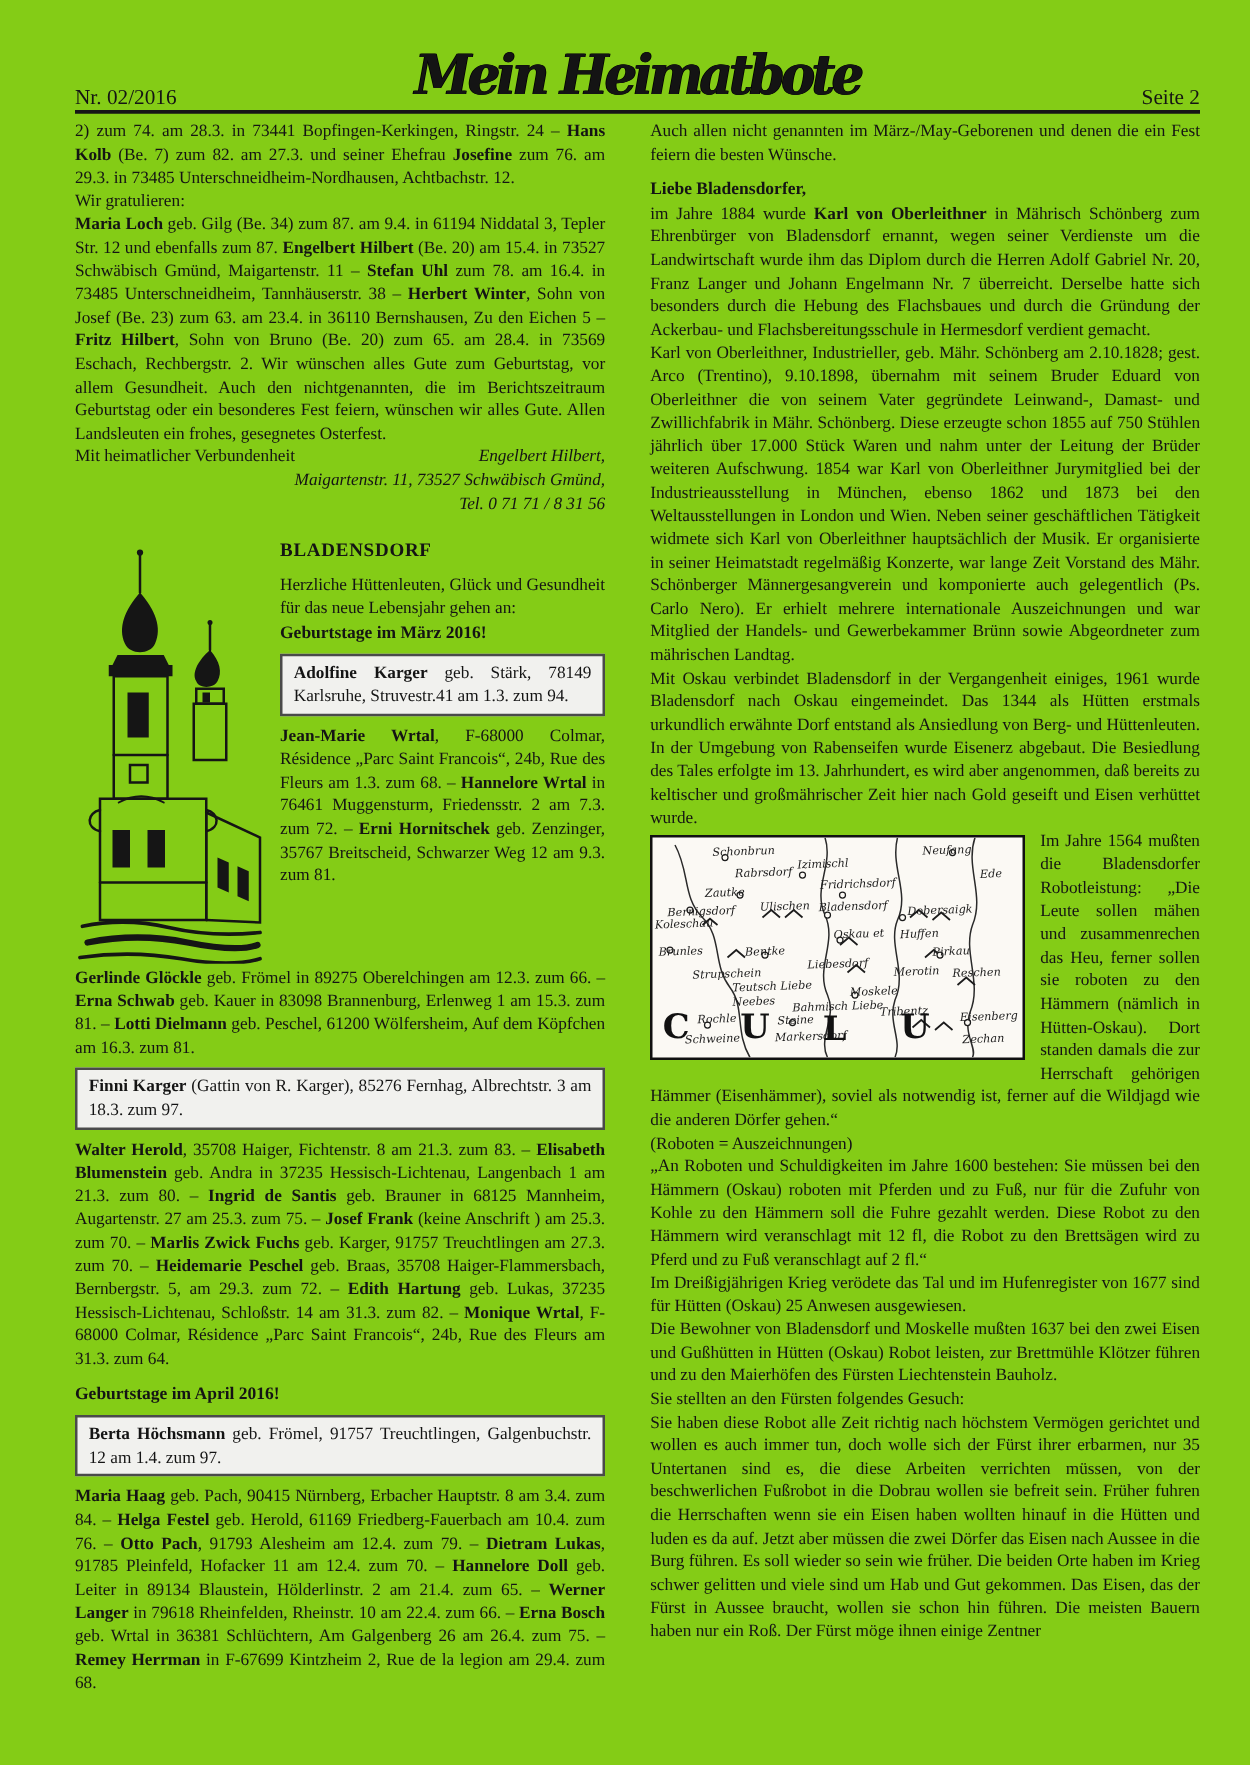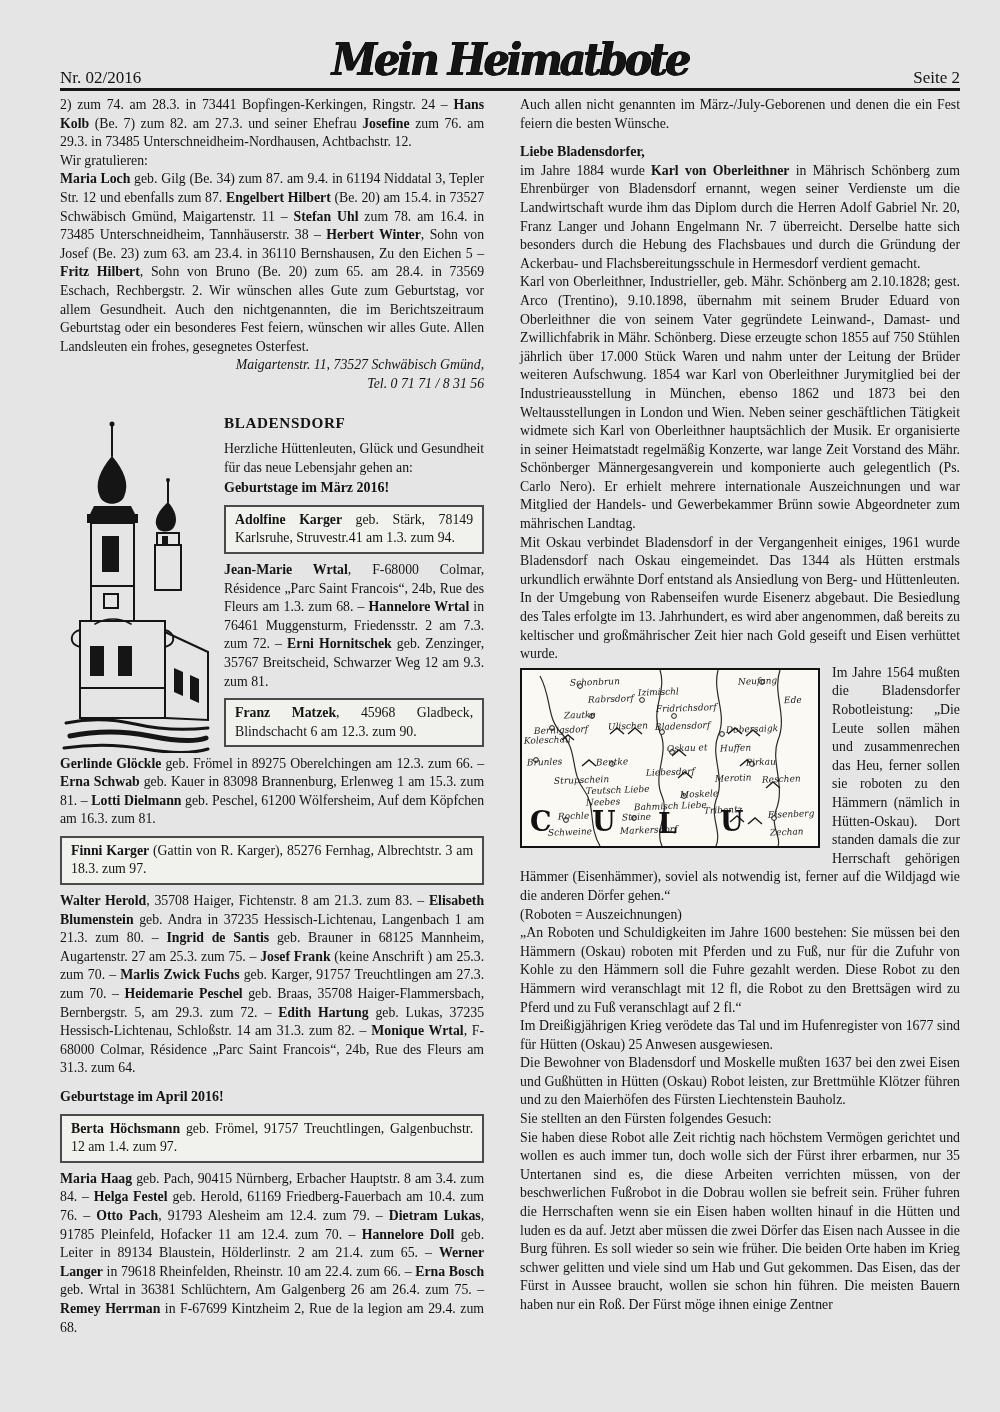"Nr. 02/2016" .page { background: #e5e5e5 -> #84cc16 }
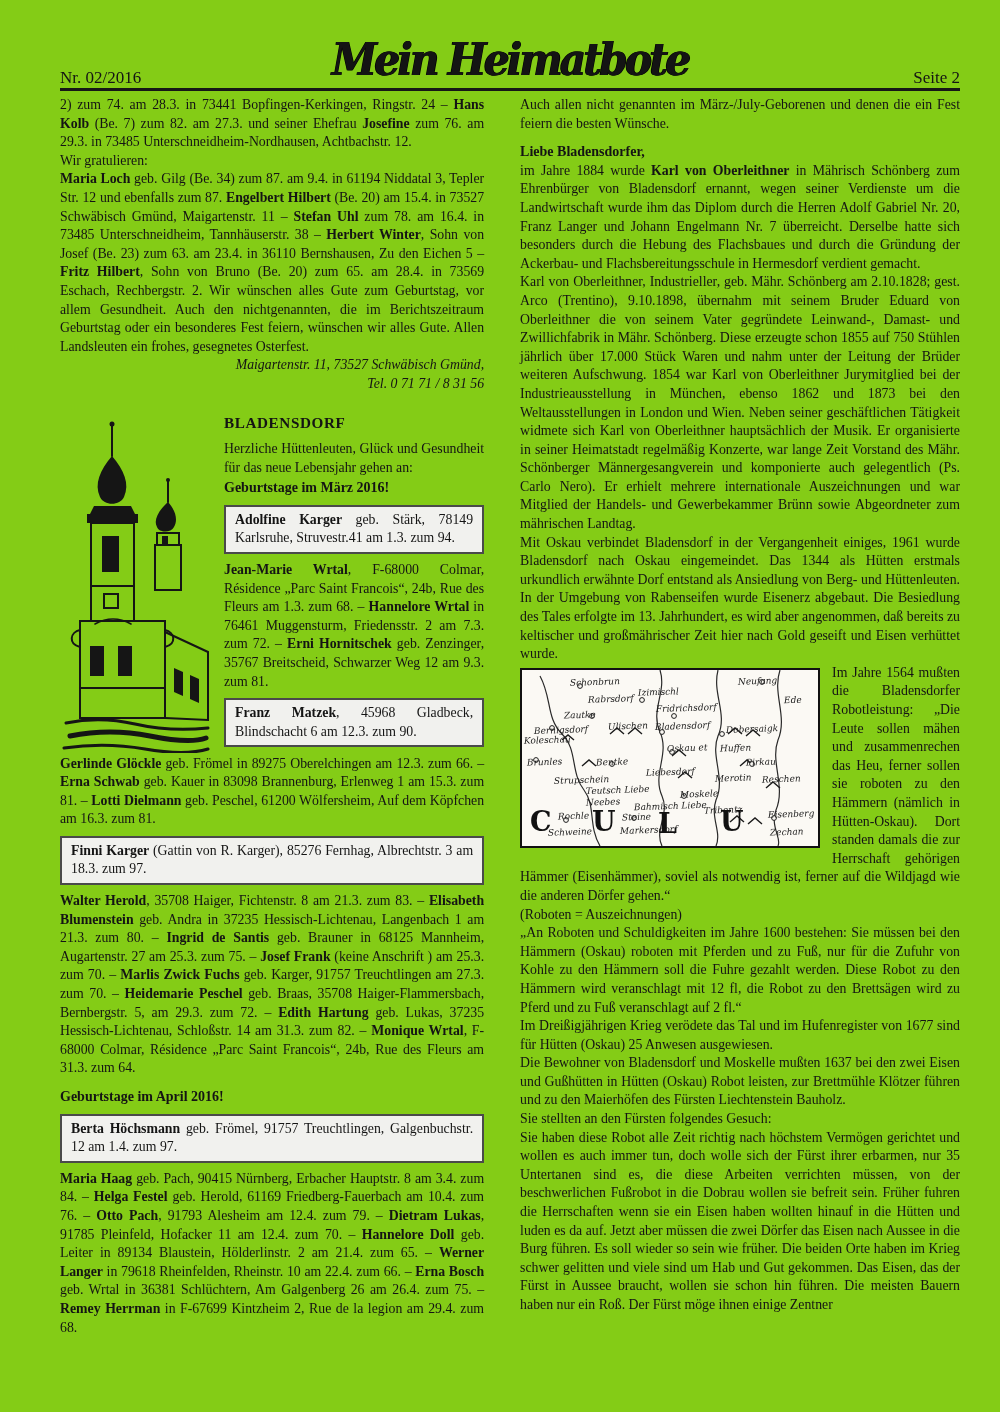"Auch allen nicht genannten im" p { text: März-/July-Geborenen -> März-/May-Geborenen }
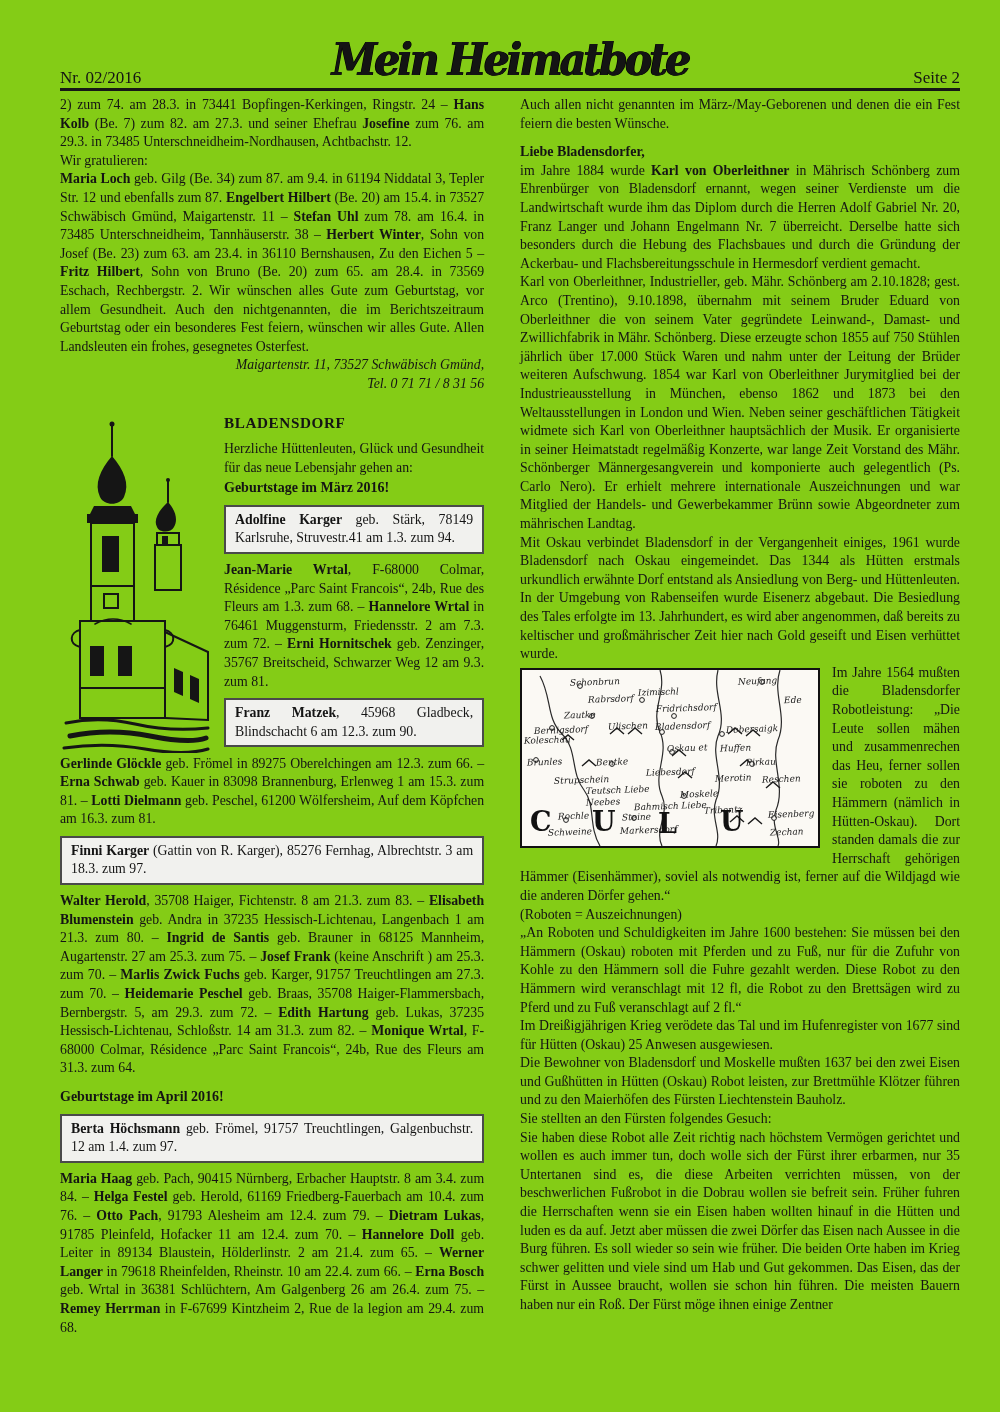"Mit heimatlicher Verbundenheit" div.sig-row { html: none -> <div> <span>Mit heimatlicher Verbundenheit</span> <span>Engelbert Hilbert,</span> </div> }
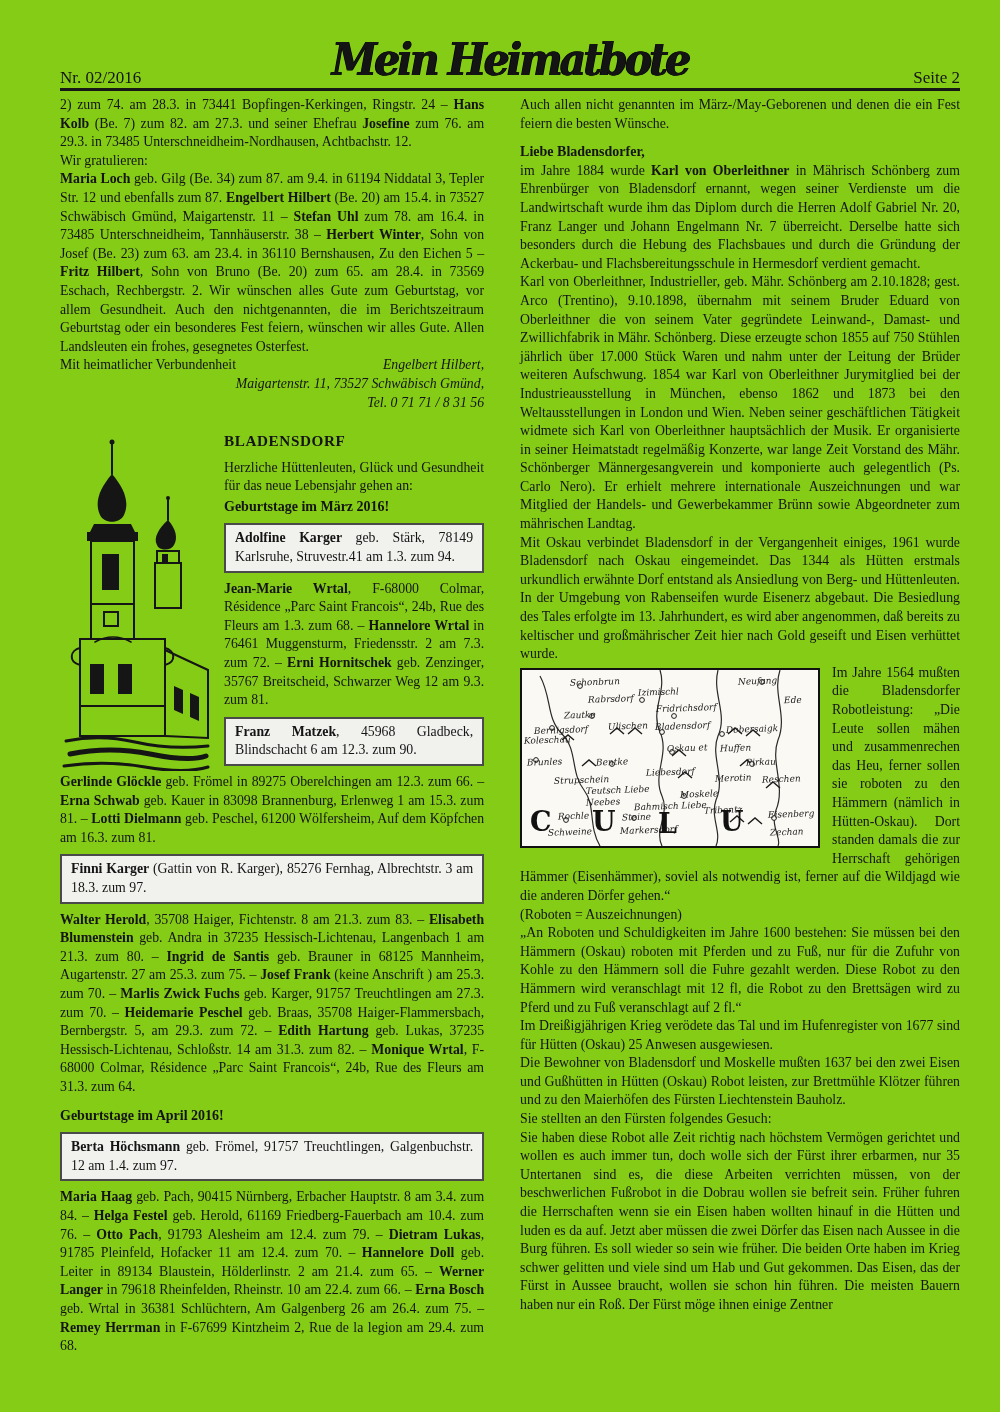"Franz Matzek, 45968 Gladbeck," div.box { html: <div> <p><span>Franz Matzek</span><span>, 45968 Gladbeck, Blindschacht 6 am 12.3. zum 90.</span></p> </div> -> none }
